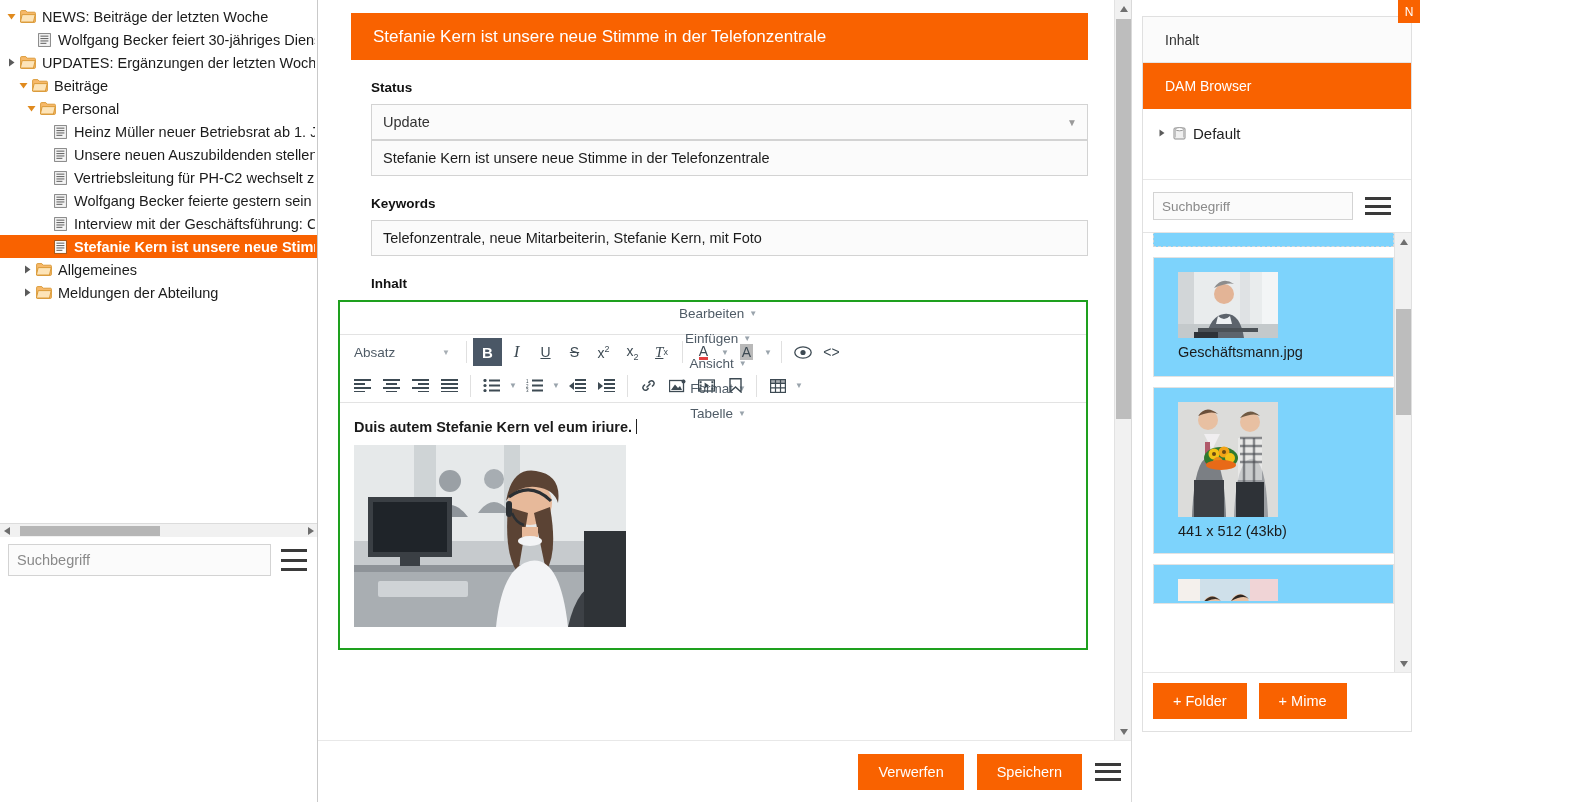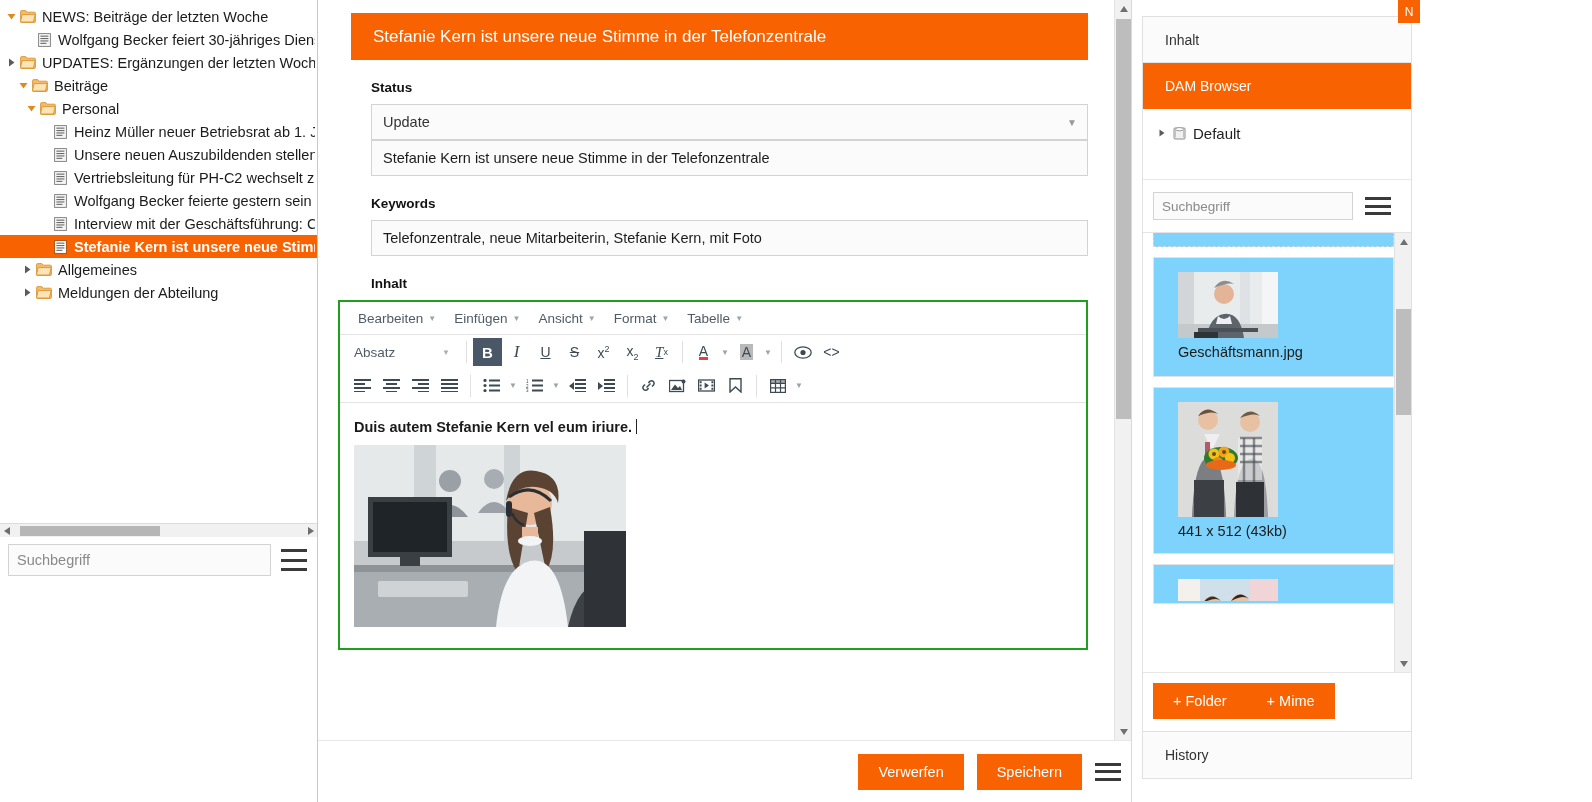"Bearbeiten" .mce-menubar { flex-direction: none -> column }
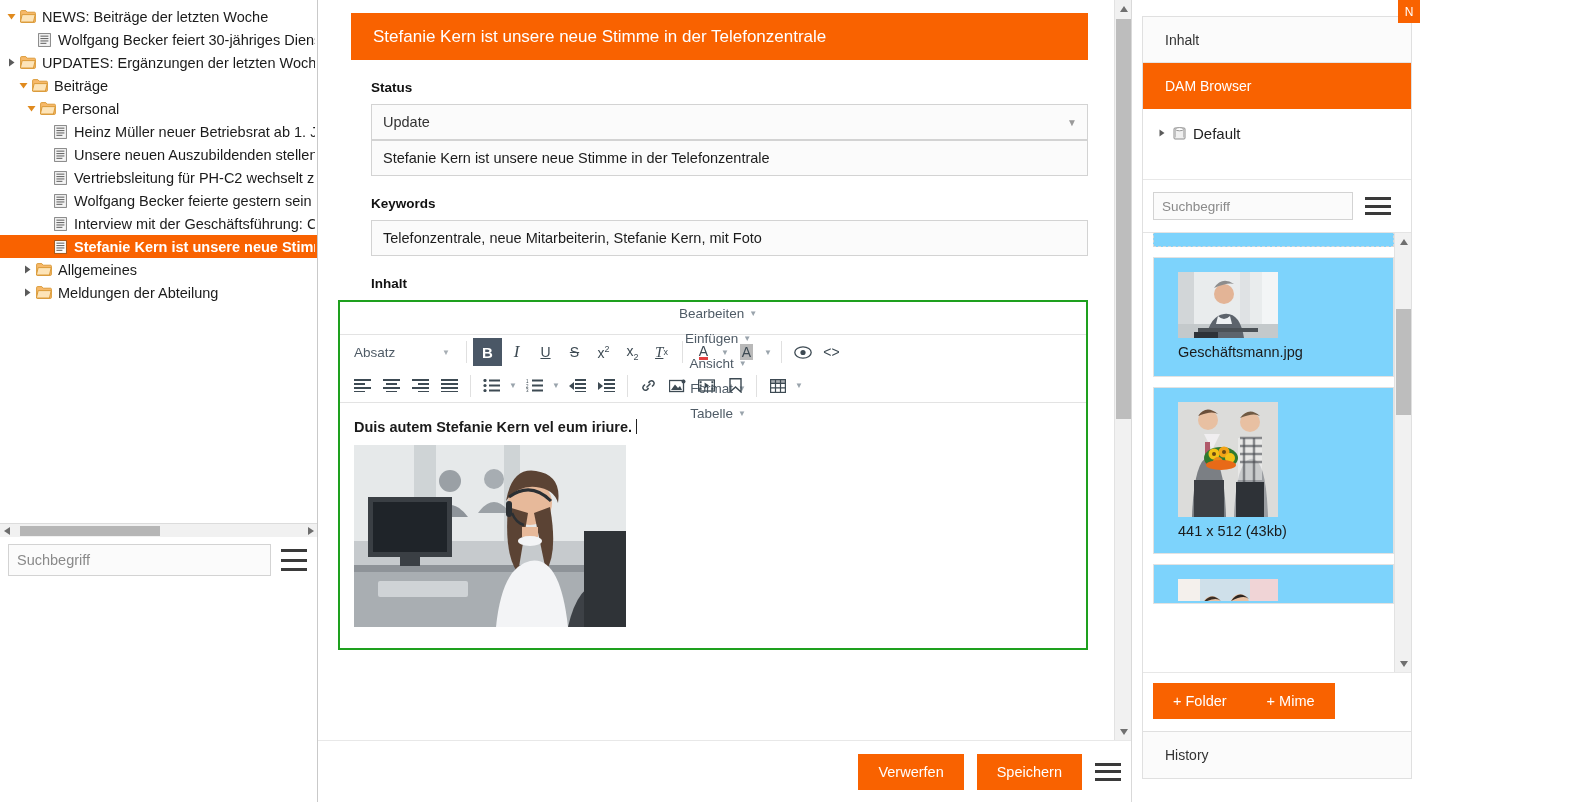"+ Folder" .dam-actions { gap: none -> 12px }
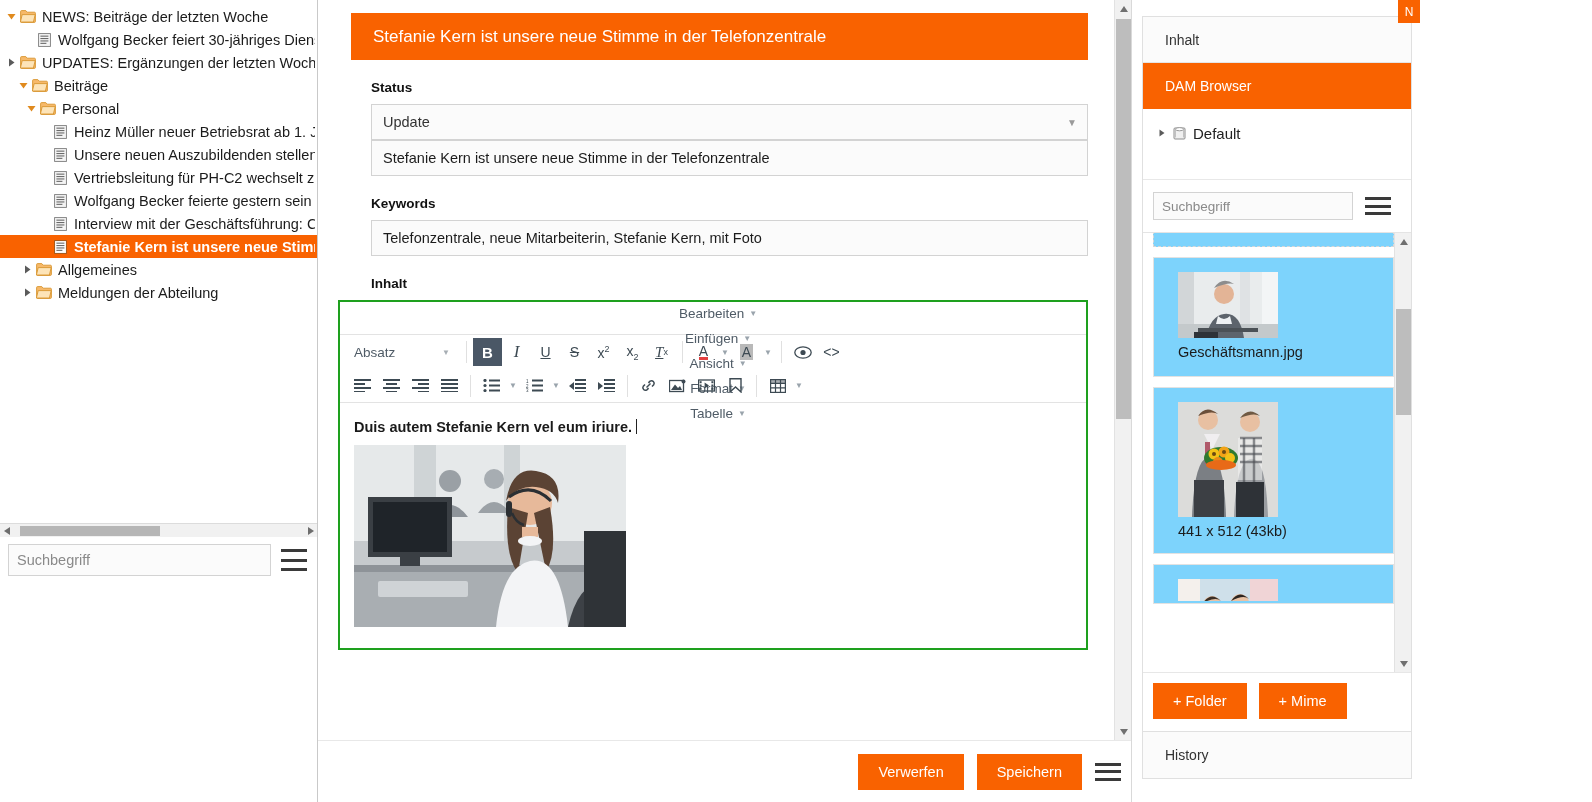"History" div.dam-history { html: <div>History</div> -> none }
